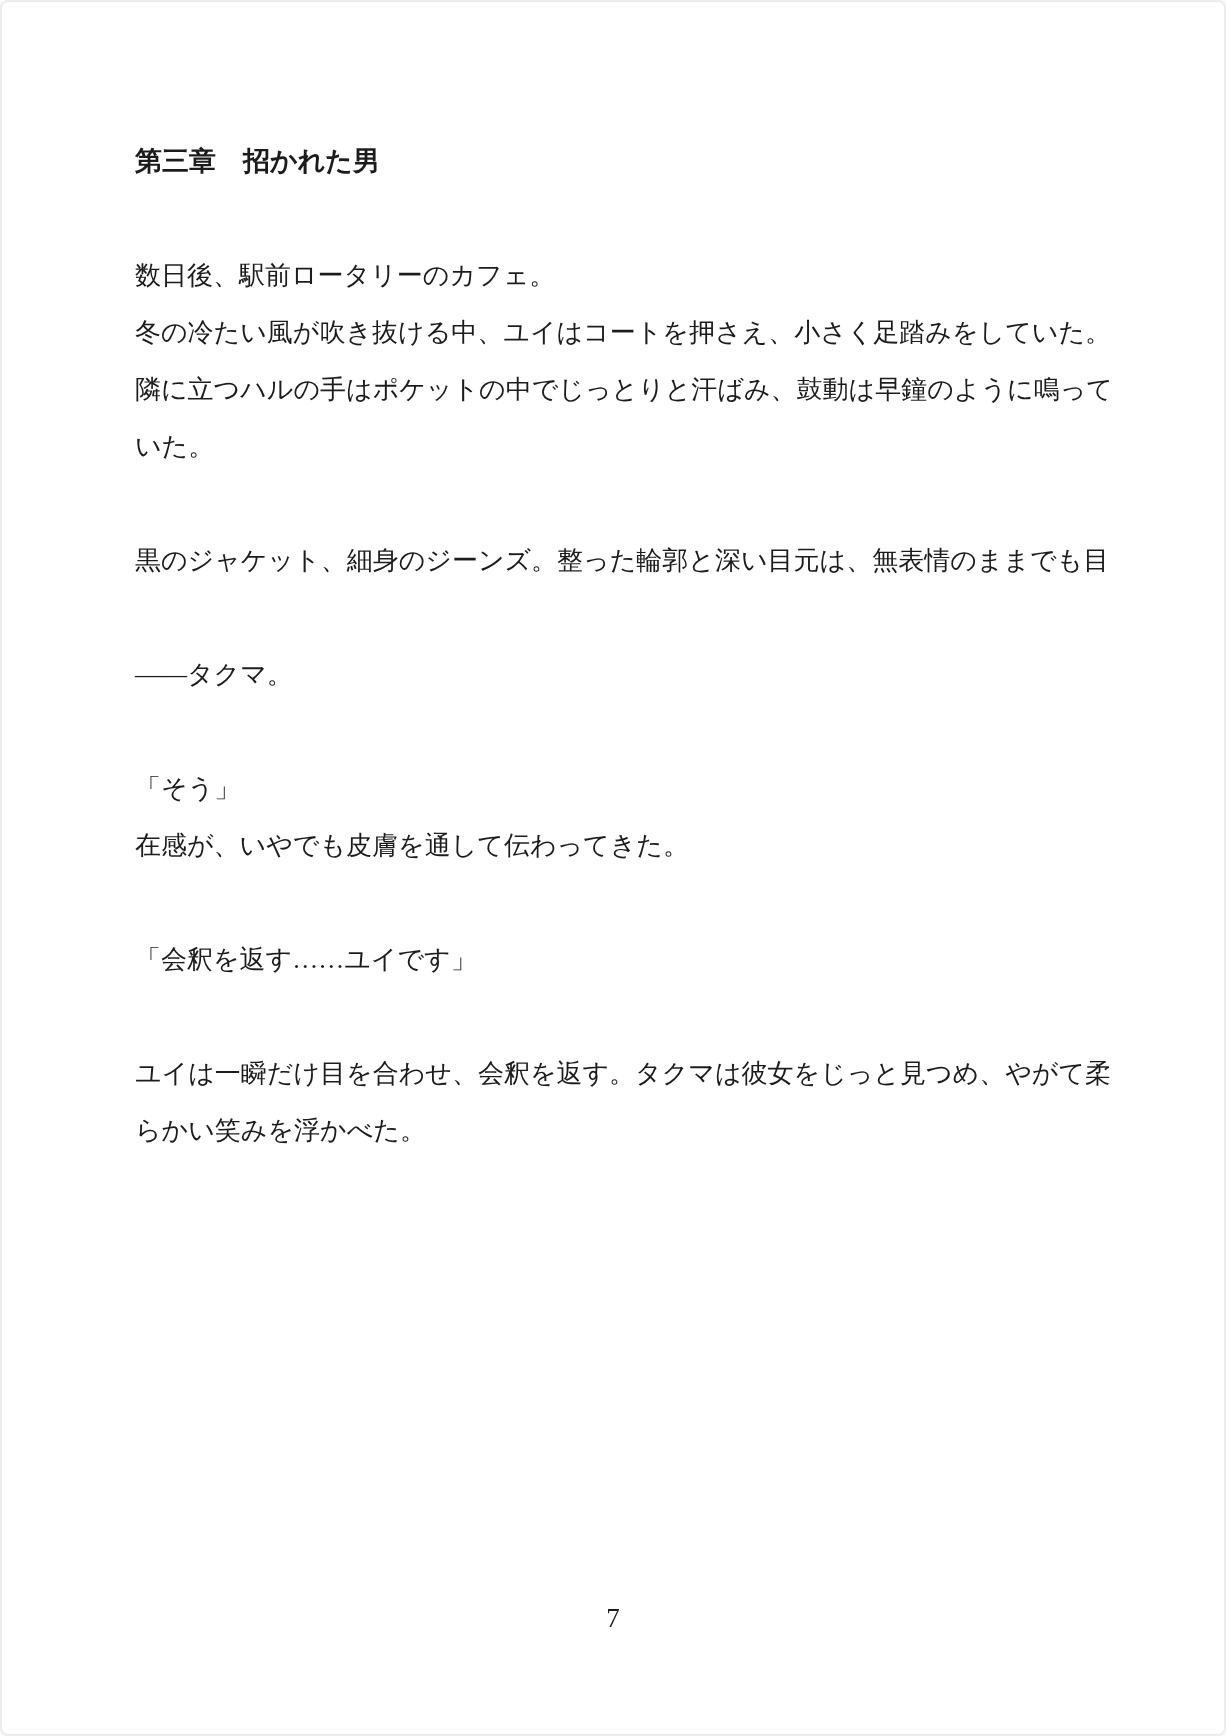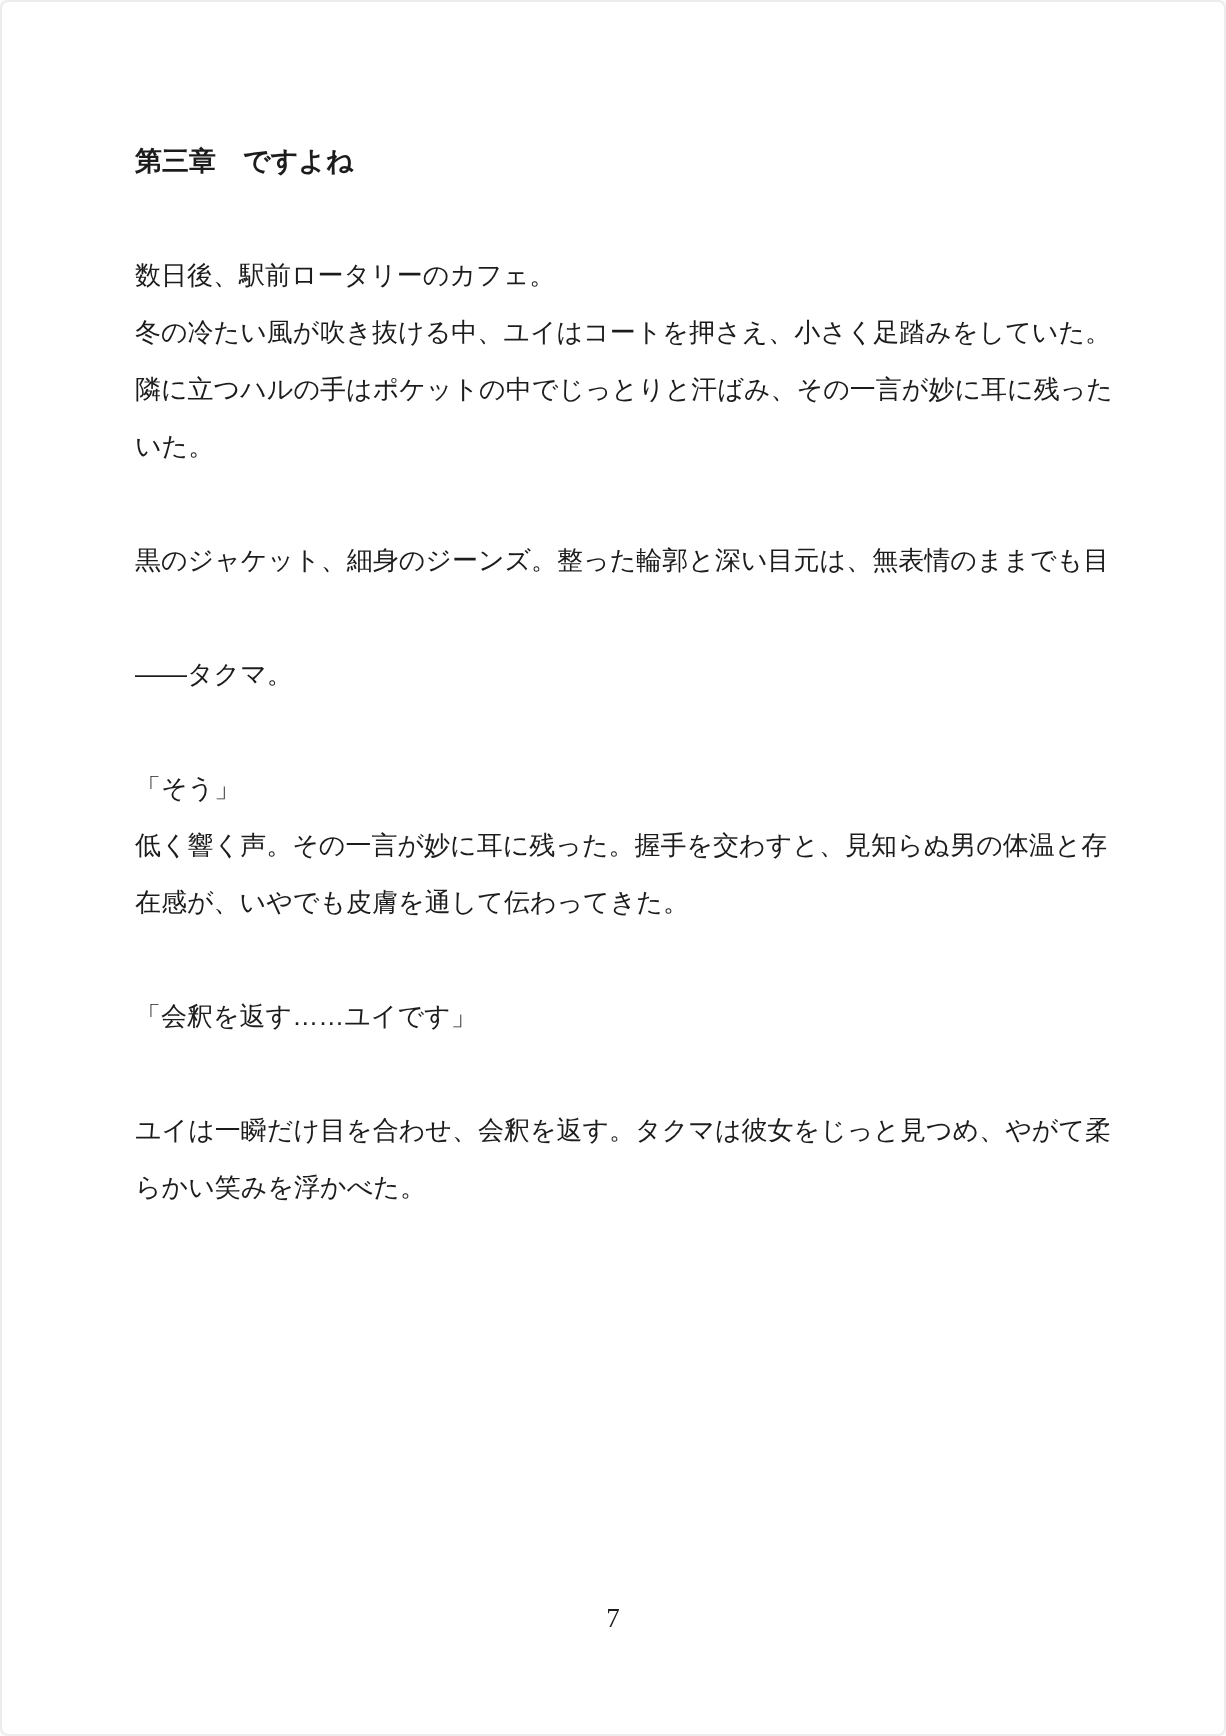"第三章 ですよね" h1.chapter-title { text: ですよね -> 招かれた男 }
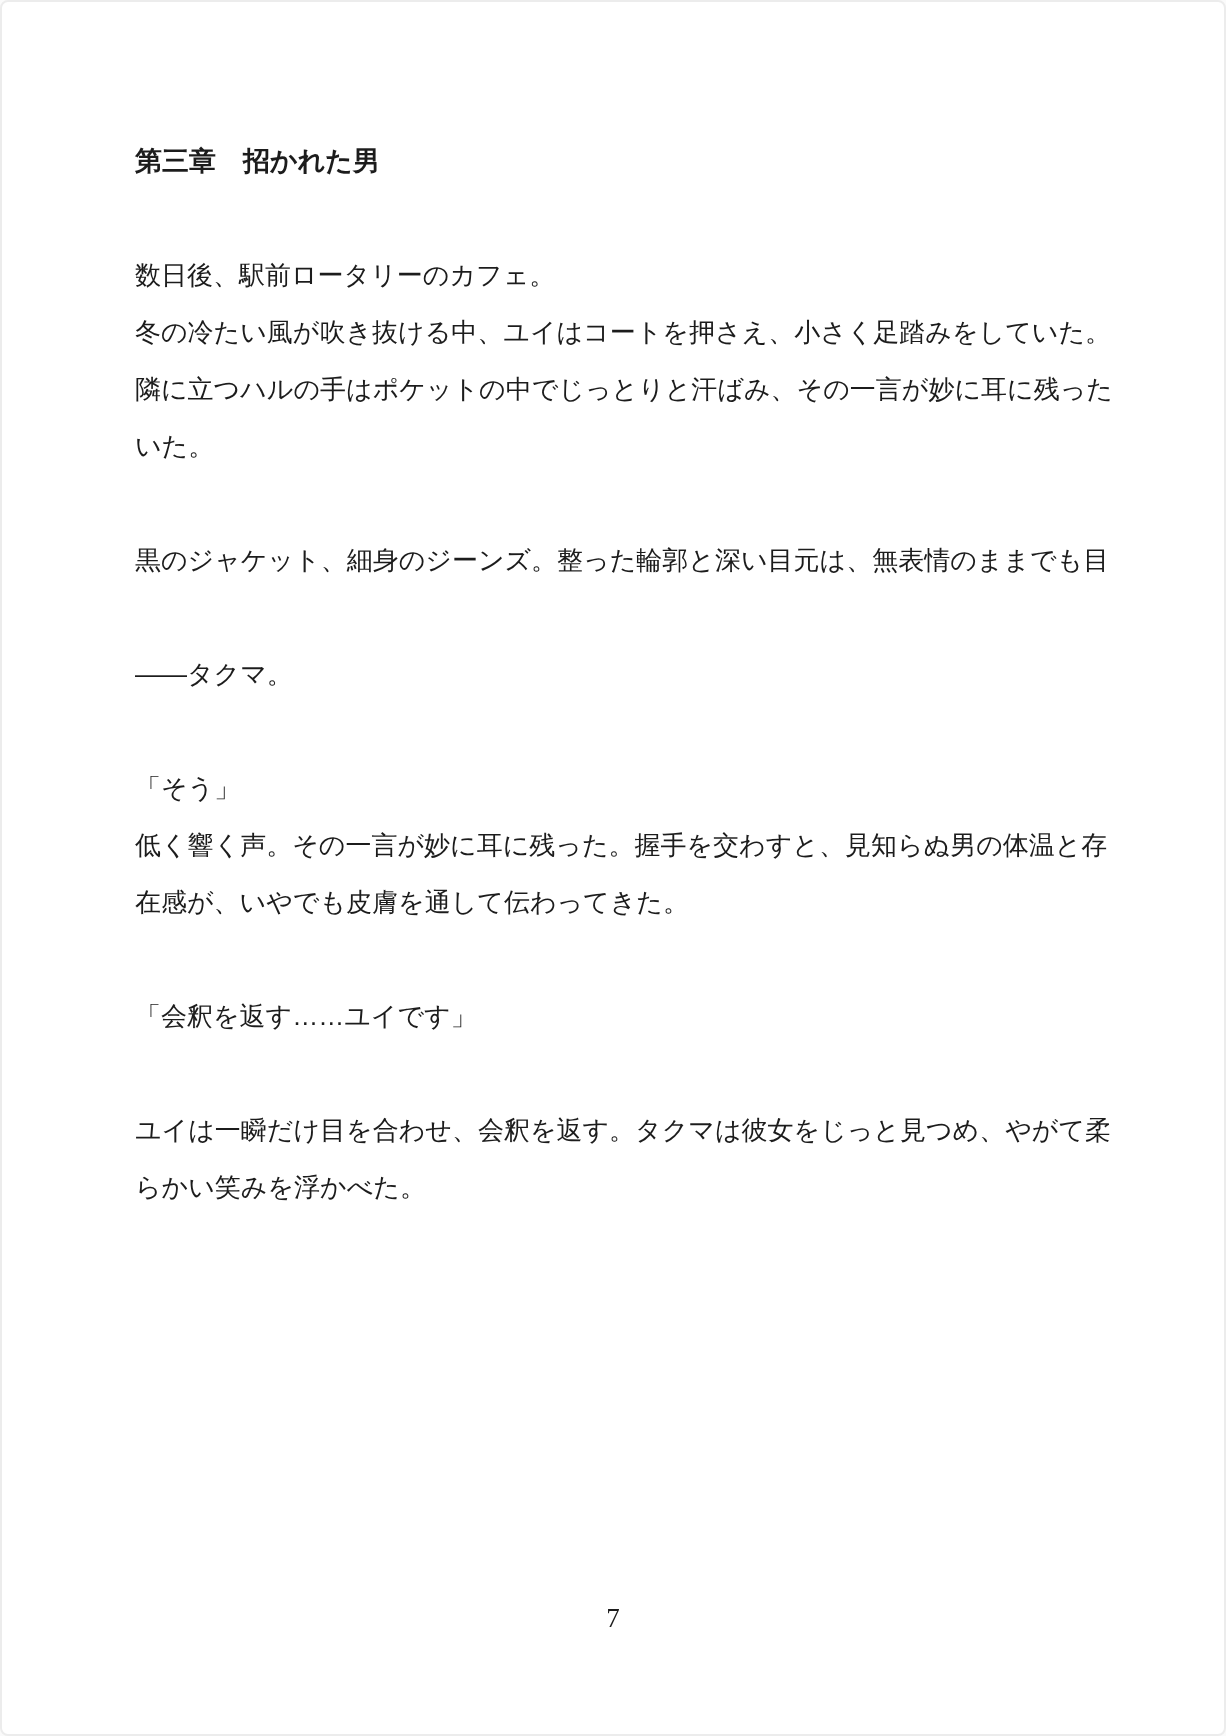"数日後、駅前ロータリーのカフェ。" .line { font-family: none -> Liberation Serif, serif }
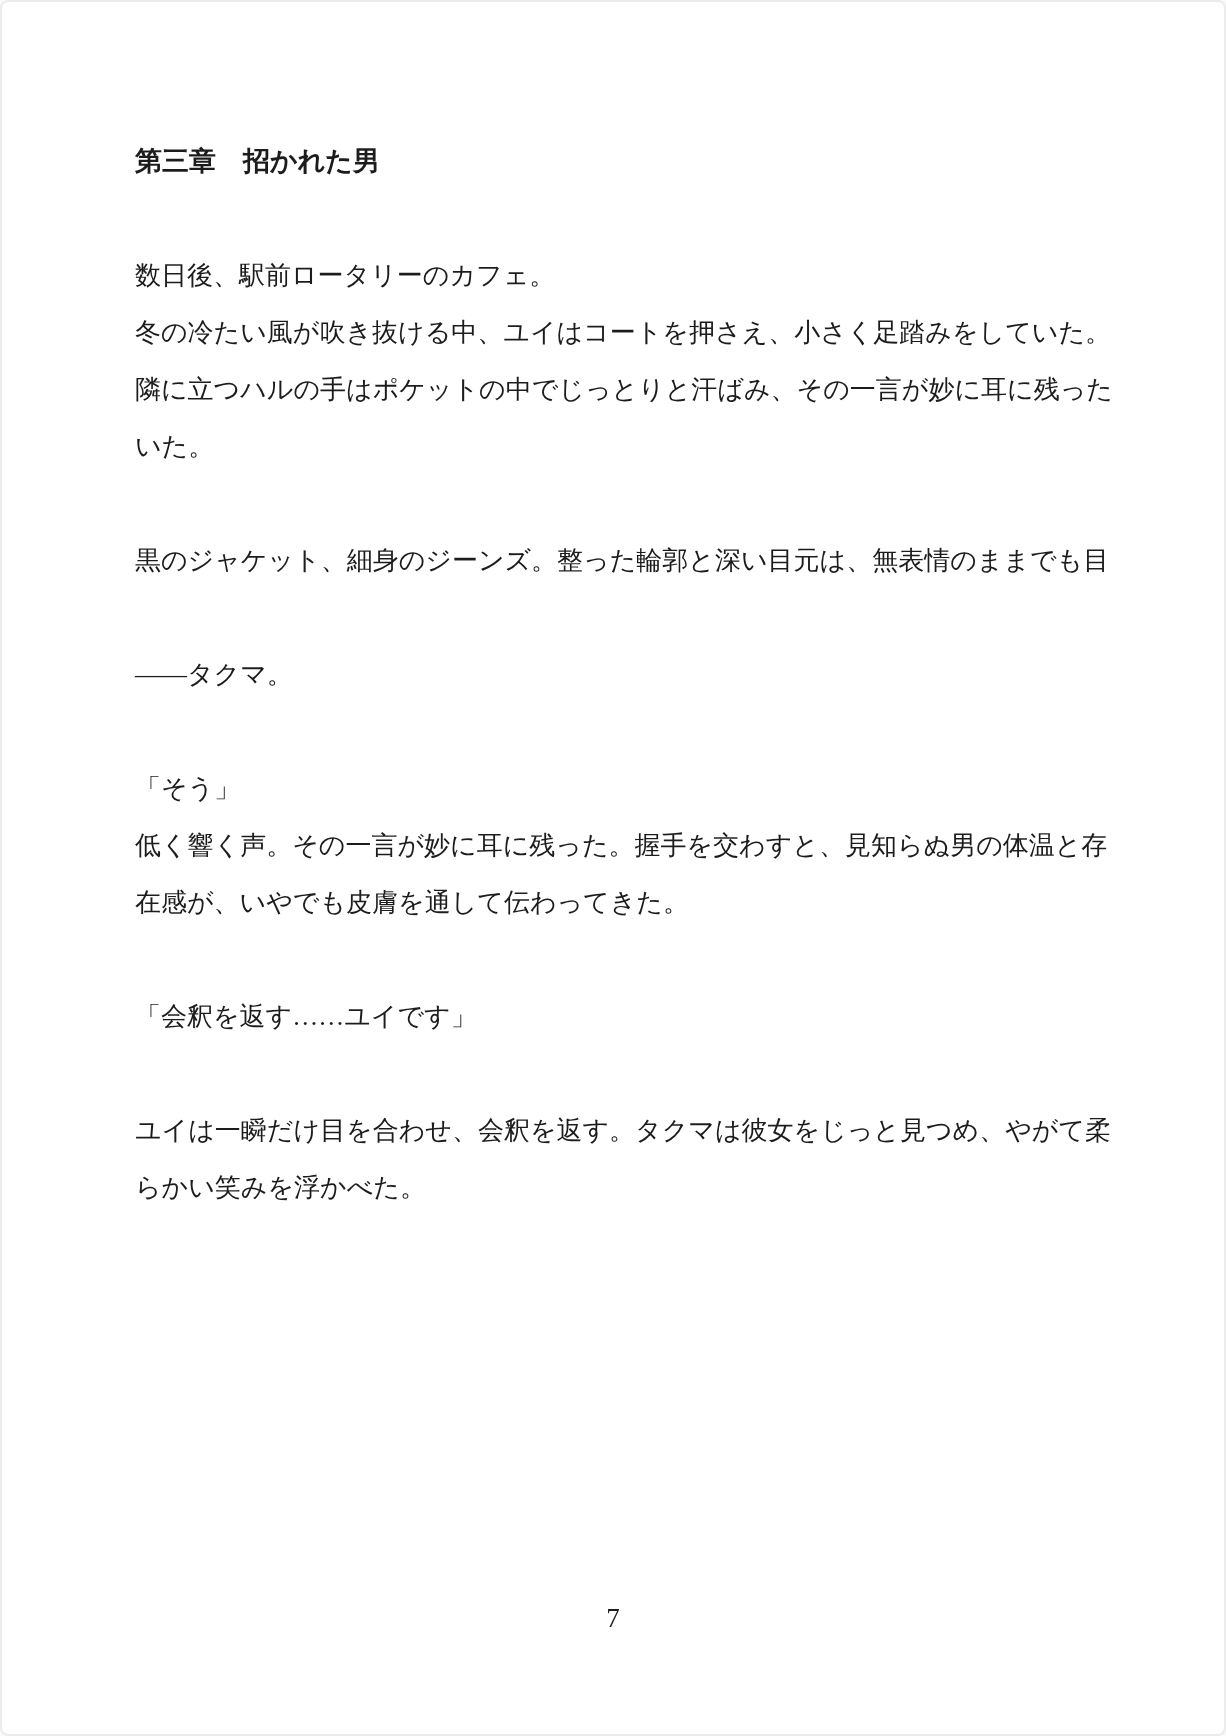"隣に立つハルの手はポケットの中でじっとりと汗ばみ、その一言が妙に耳に残った" div.line { text: その一言が妙に耳に残った -> 鼓動は早鐘のように鳴って }
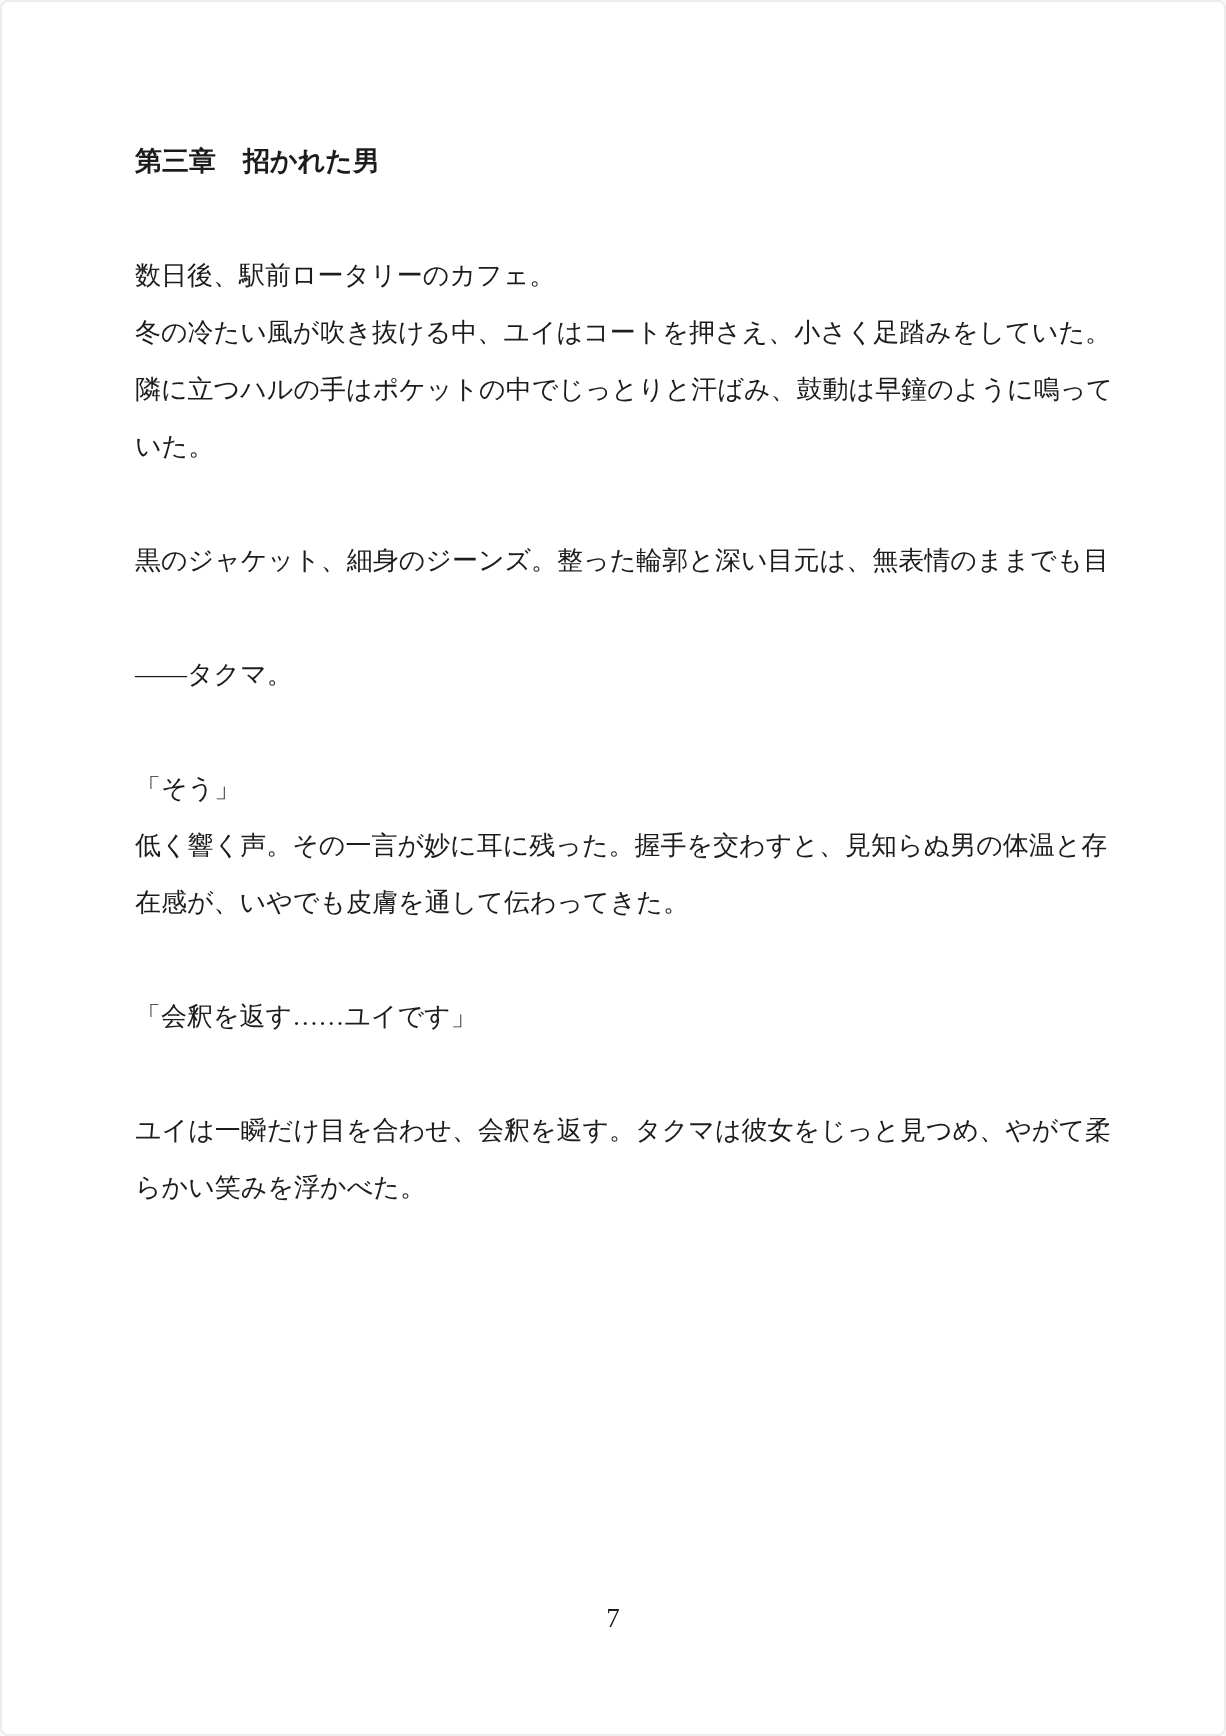"低く響く声。その一言が妙に耳に残った。握手を交わすと、見知らぬ男の体温と存" div.line { html: <div>低く響く声。その一言が妙に耳に残った。握手を交わすと、見知らぬ男の体温と存</div> -> none }
